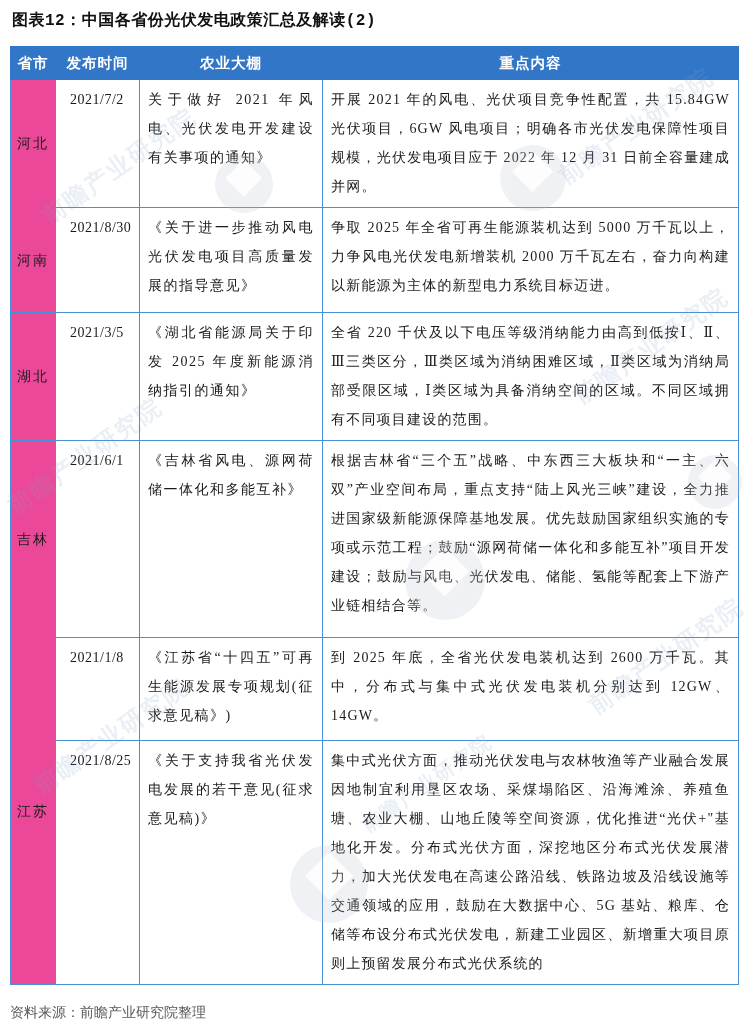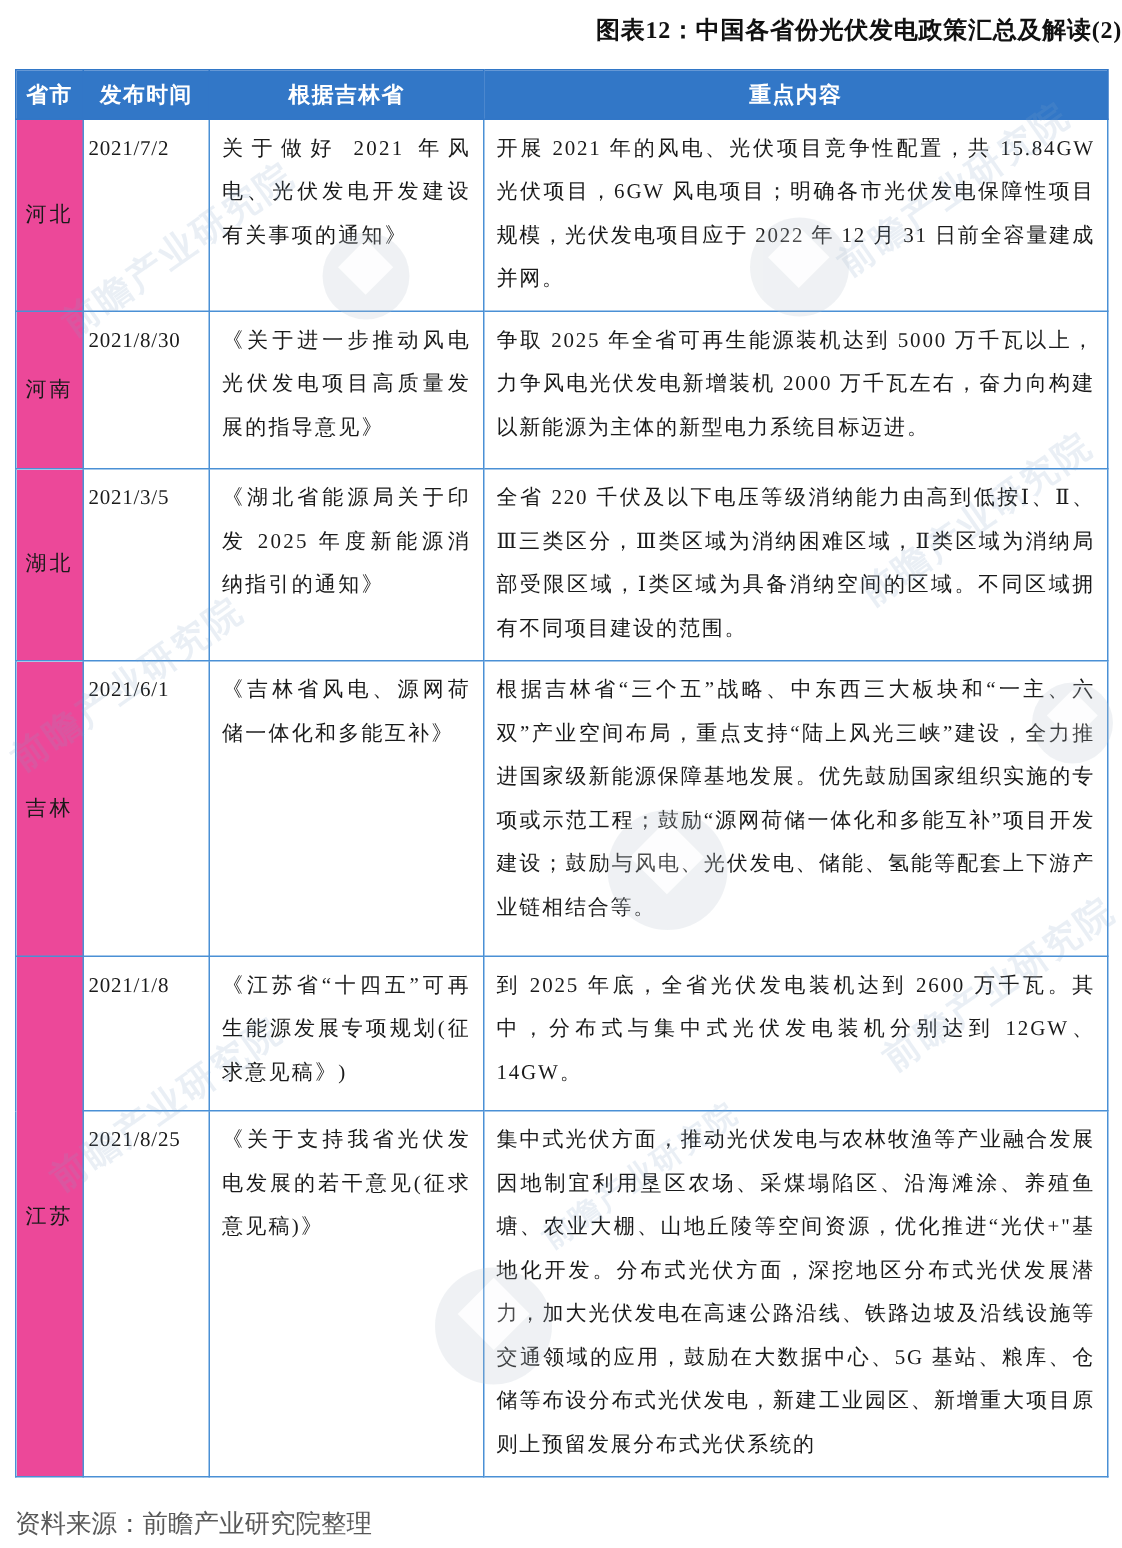"图表12：中国各省份光伏发电政策汇总及解读(2)" .chart-title { font-family: Liberation Serif, serif -> Liberation Mono, monospace; text-align: right -> left }
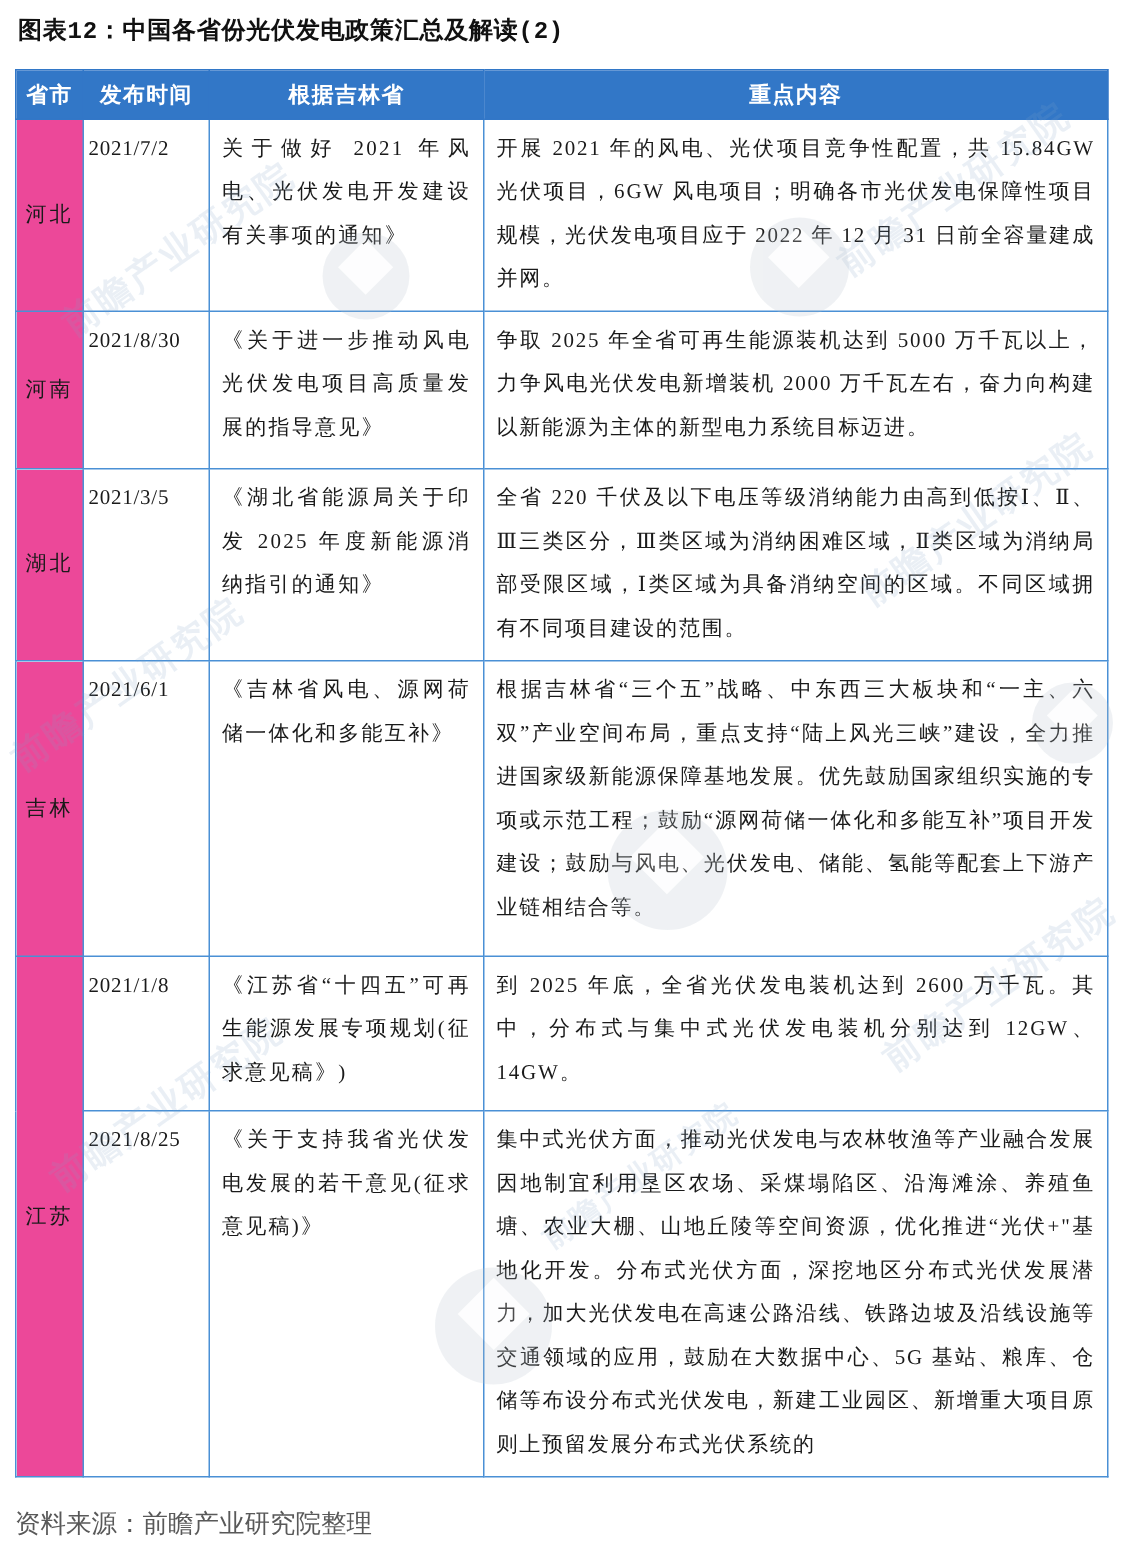"根据吉林省" th { text: 根据吉林省 -> 农业大棚 }
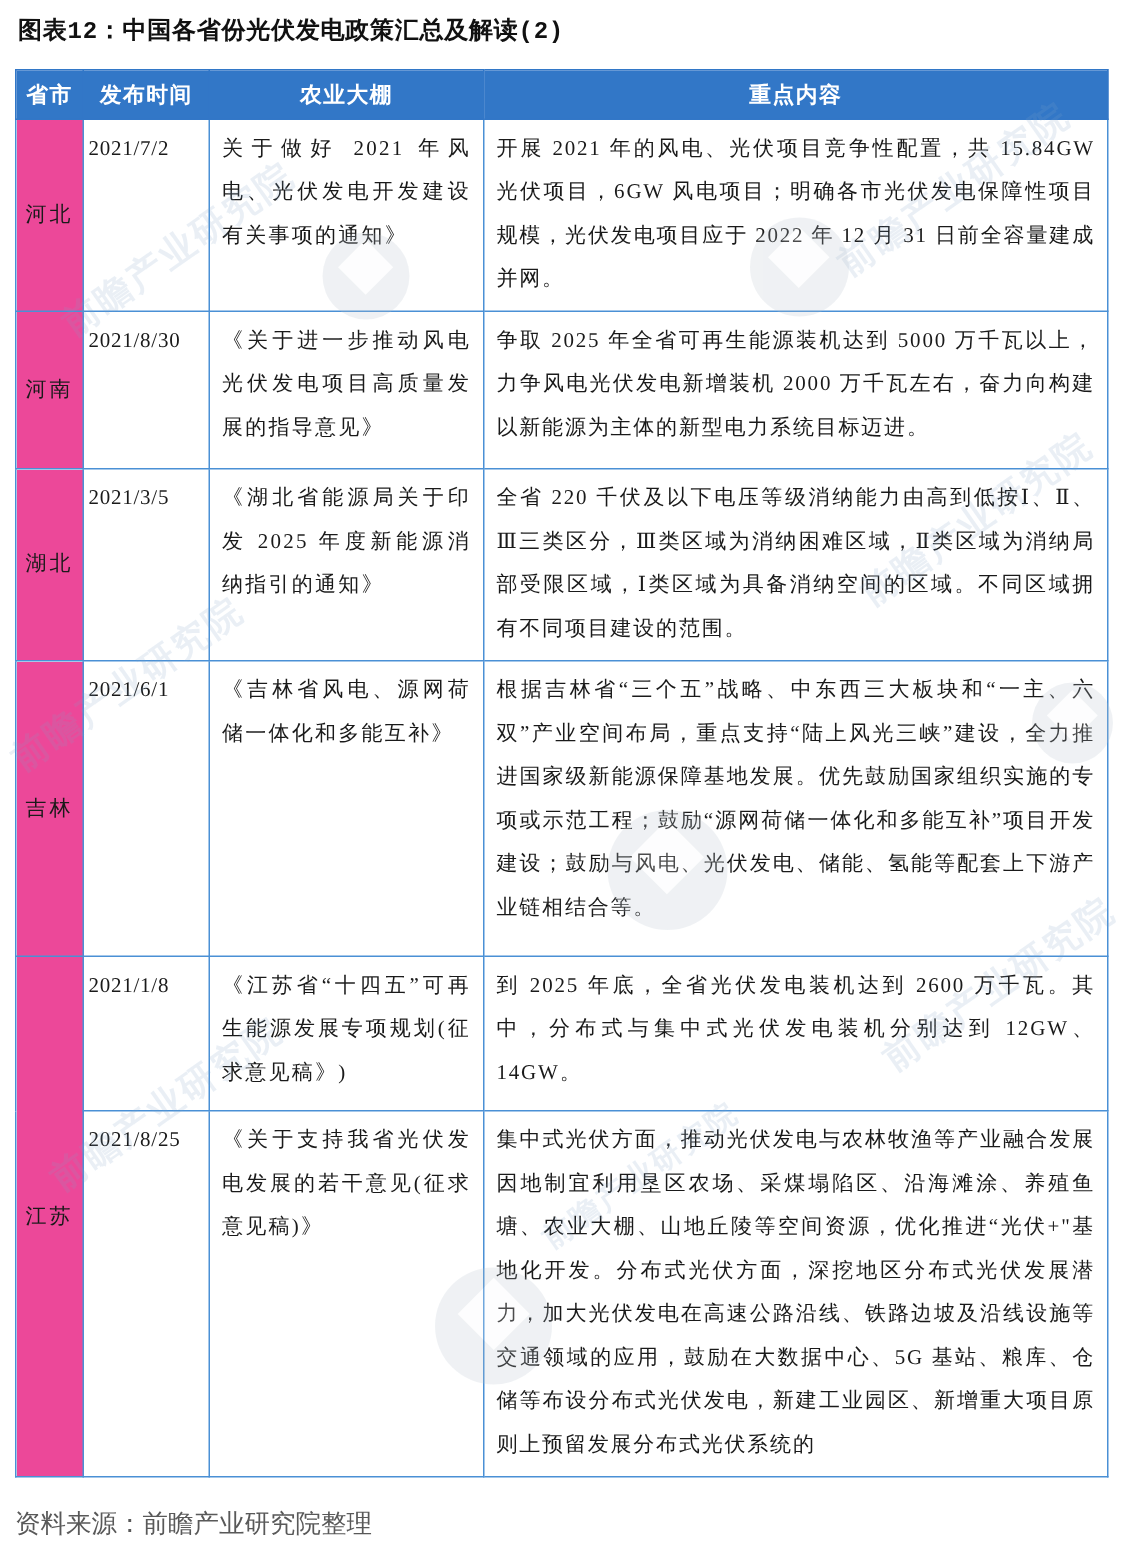"2021/7/2" .policy-table td.cell-date { padding-left: 3px -> 14px }
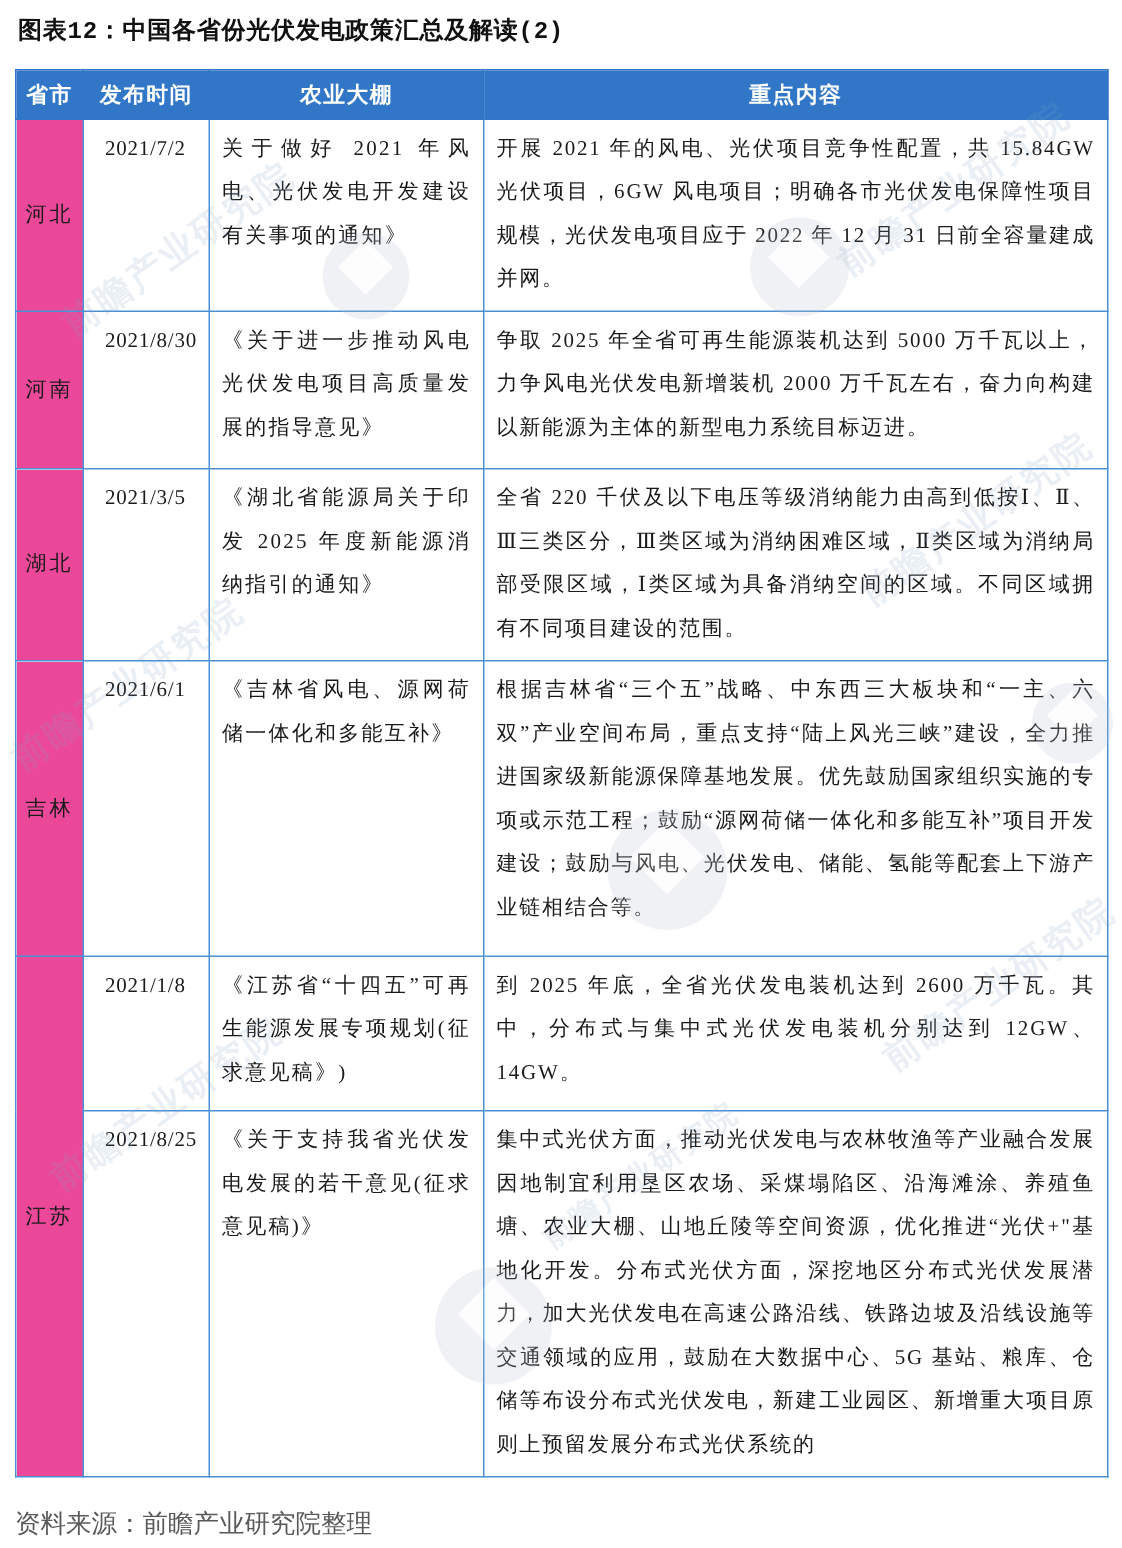"资料来源：前瞻产业研究院整理" .footer-bar { font-size: 17px -> 14px }
